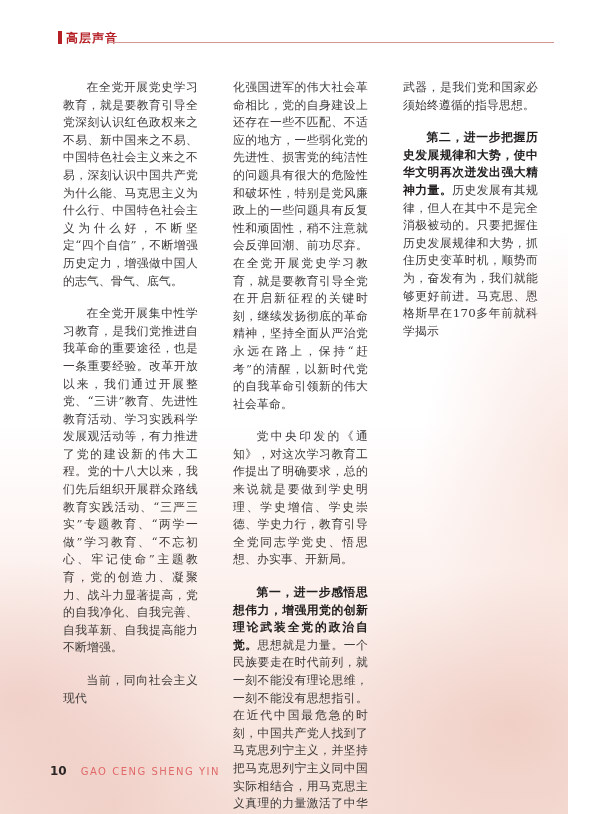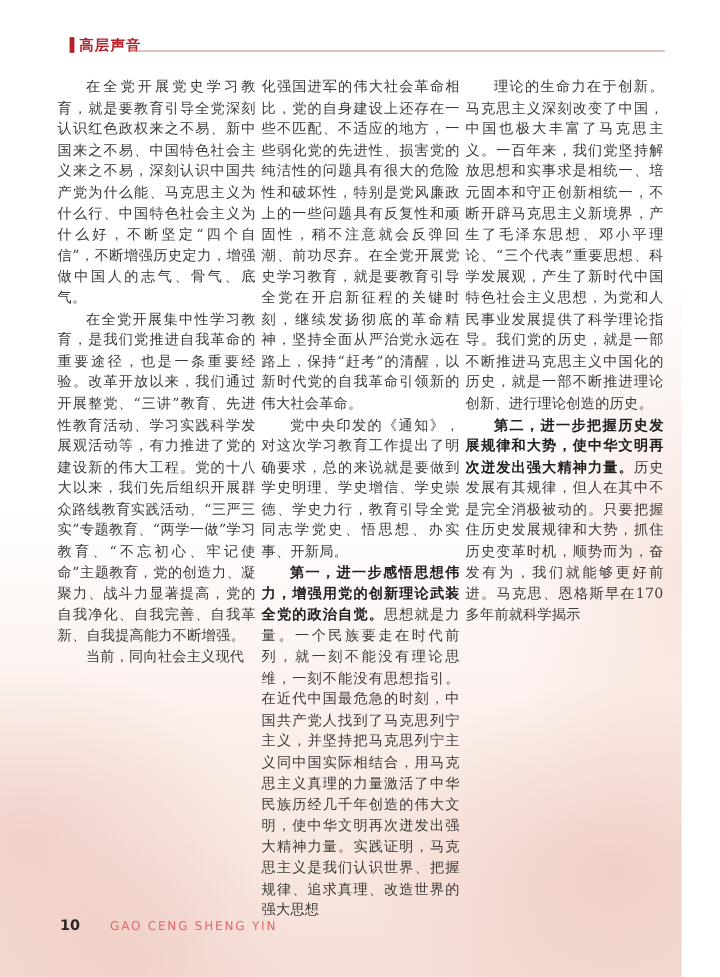"在全党开展党史学习教育，就是要教育引导全党深刻认识红色政权来之不易、新中国来之不" .col p { margin: 0 -> 15px }
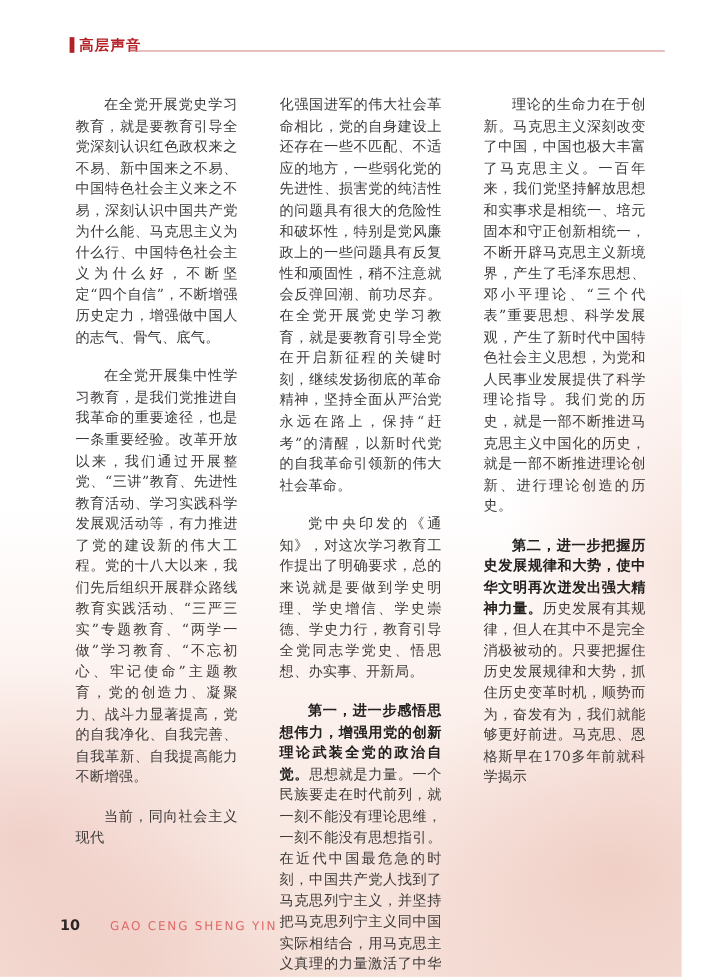"武器，是我们党和国家必须始终遵循的指导思想。" p { html: none -> <p>武器，是我们党和国家必须始终遵循的指导思想。</p> }
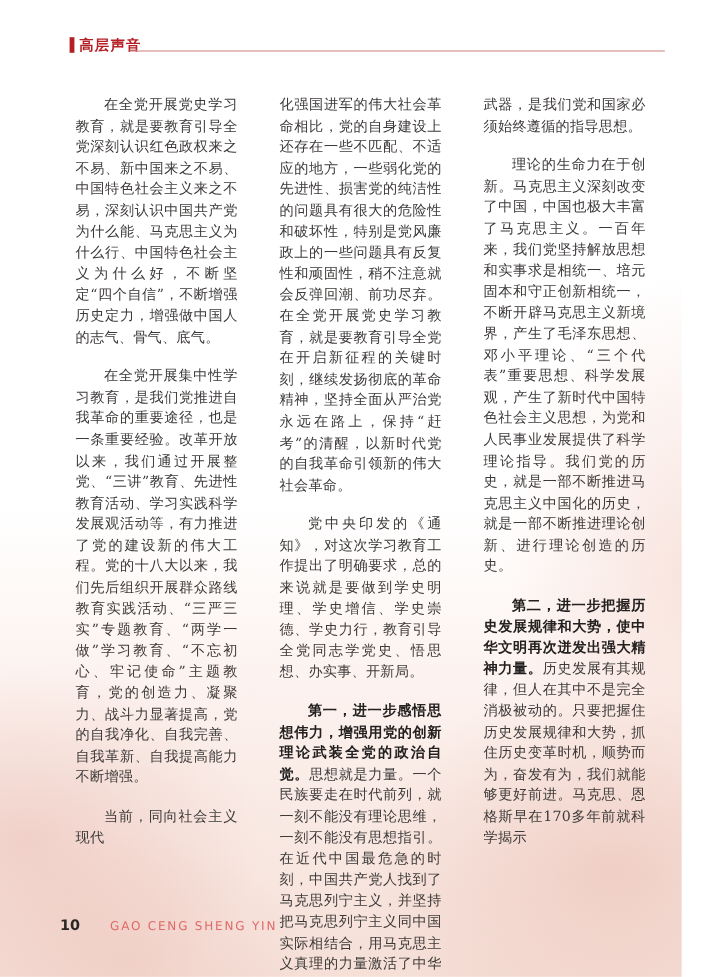"理论的生命力在于创新。马克思主义深刻改变了中国，中国也极大丰富了马克思主义。一百" p.ind { html: <p>理论的生命力在于创新。马克思主义深刻改变了中国，中国也极大丰富了马克思主义。一百年来，我们党坚持解放思想和实事求是相统一、培元固本和守正创新相统一，不断开辟马克思主义新境界，产生了毛泽东思想、邓小平理论、“三个代表”重要思想、科学发展观，产生了新时代中国特色社会主义思想，为党和人民事业发展提供了科学理论指导。我们党的历史，就是一部不断推进马克思主义中国化的历史，就是一部不断推进理论创新、进行理论创造的历史。</p> -> none }
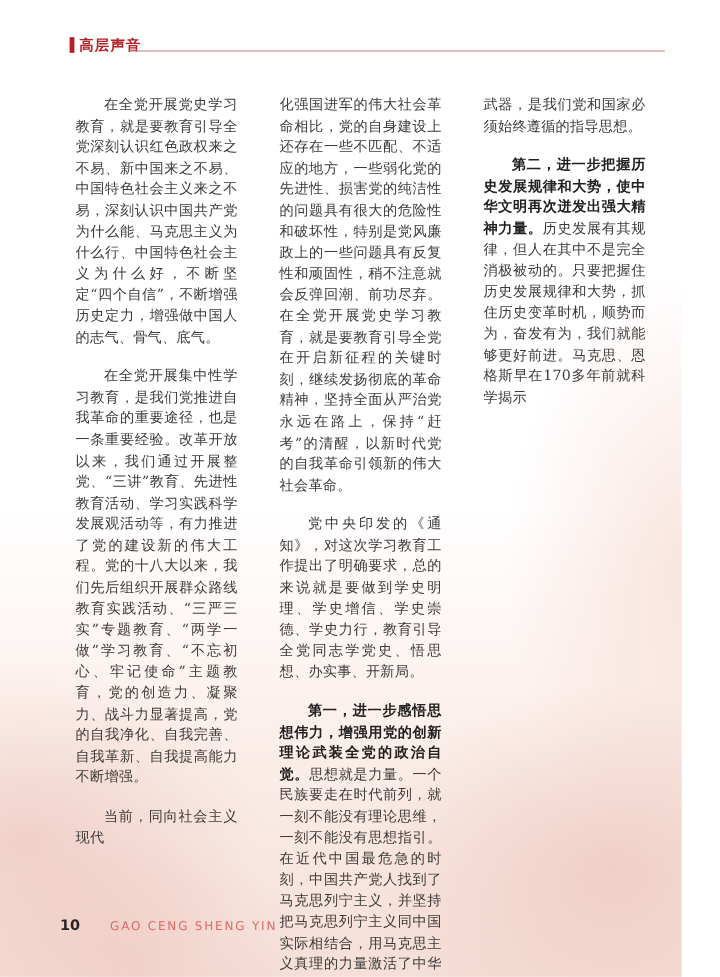"10" .footer { gap: 25px -> 14px }
